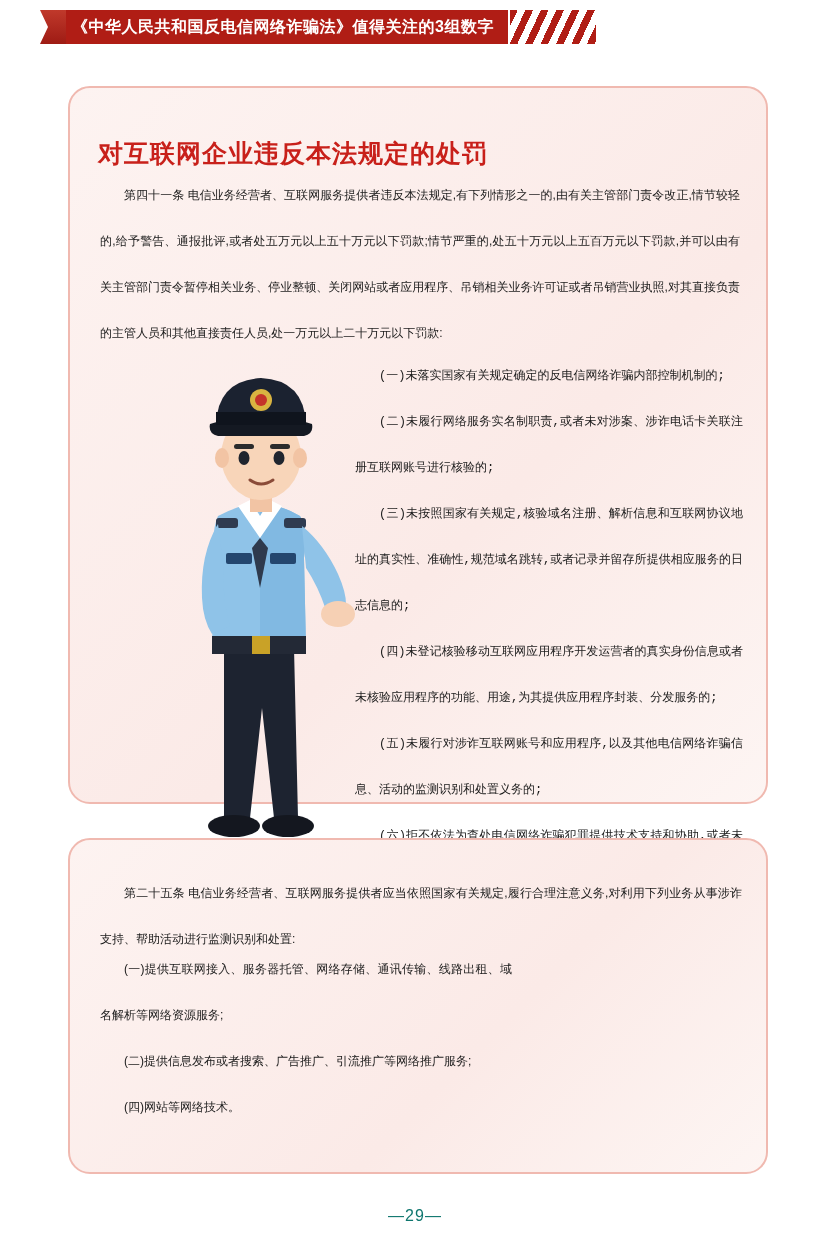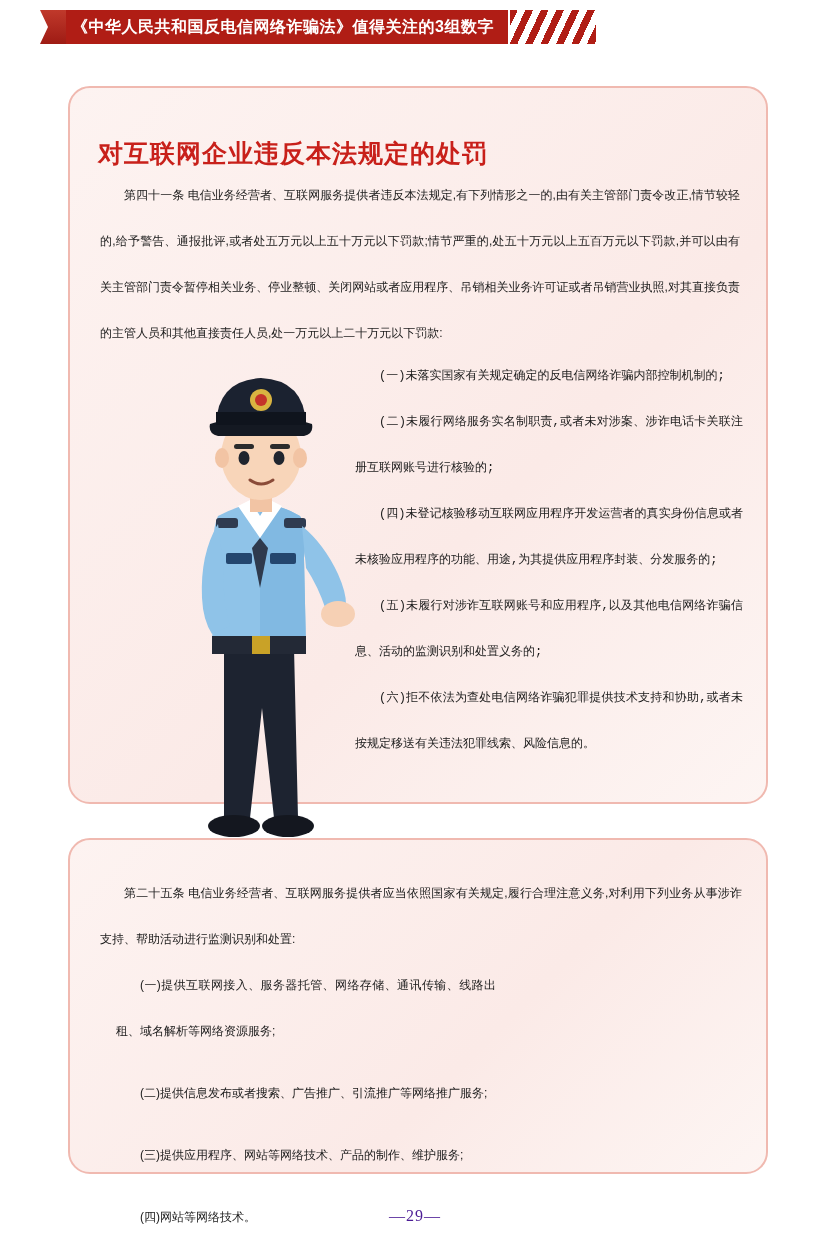"(三)未按照国家有关规定,核验域名注册、解析信息和互联网协议地址的真实性、准确性" p { html: none -> <p>(三)未按照国家有关规定,核验域名注册、解析信息和互联网协议地址的真实性、准确性,规范域名跳转,或者记录并留存所提供相应服务的日志信息的;</p> }
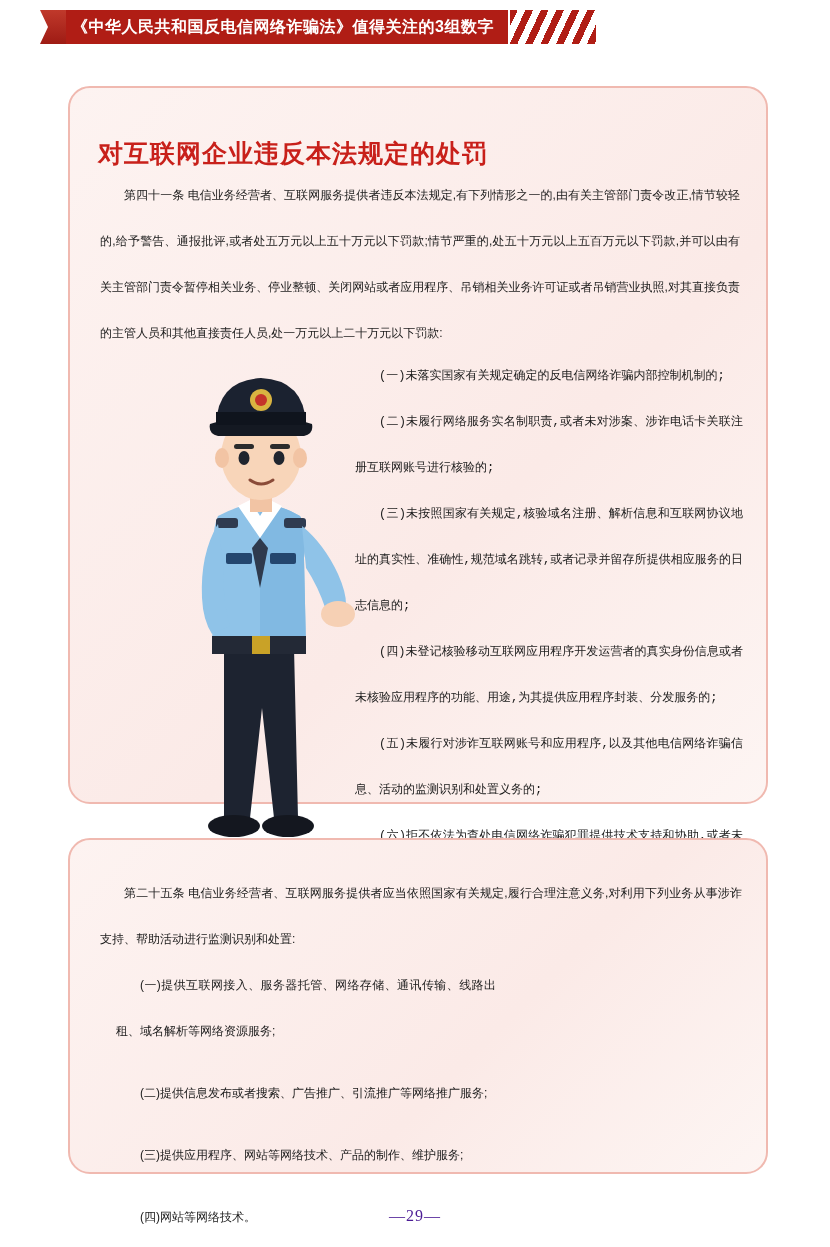"(一)提供互联网接入、服务器托管、网络存储、通讯传输、线路出租、域名解析等网络资" #duty-items p { margin: 16px -> 0 }
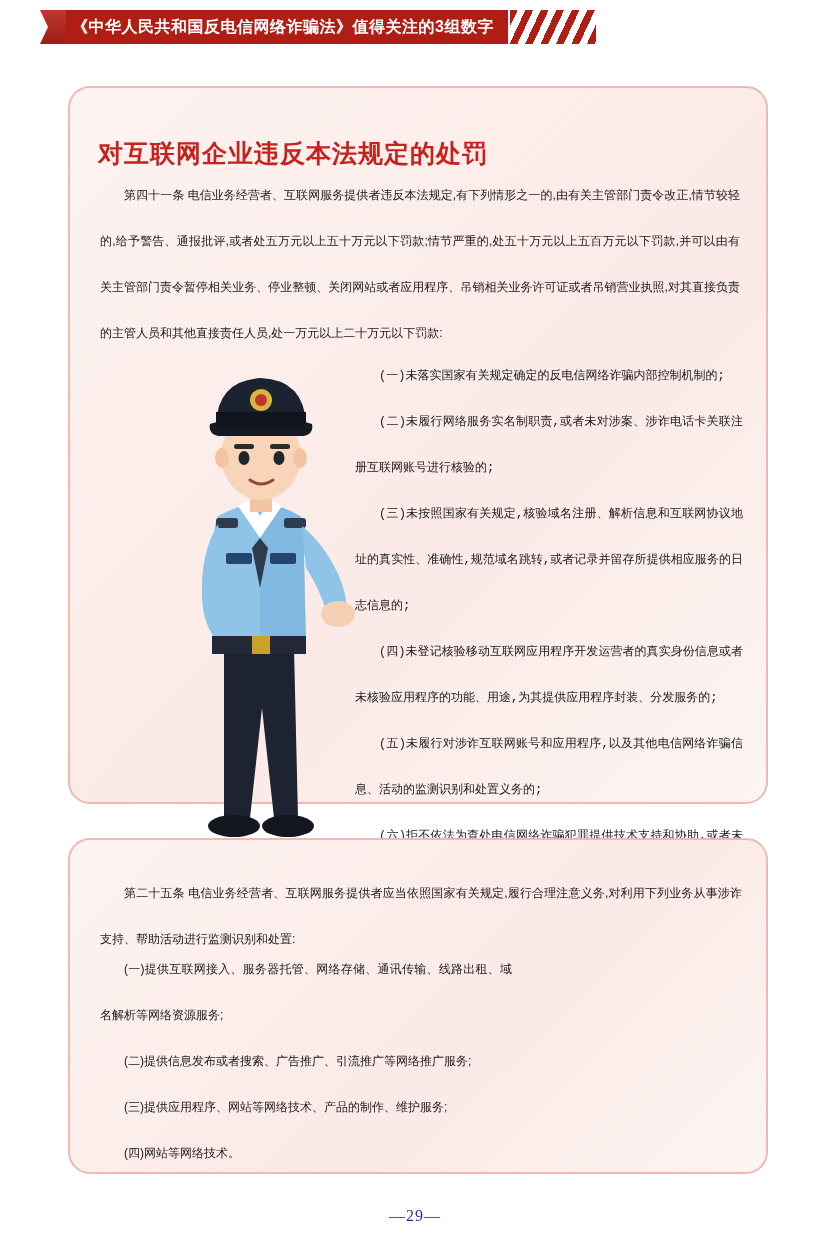"(三)提供应用程序、网站等网络技术、产品的制作、维护服务;" p { html: <p>(三)提供应用程序、网站等网络技术、产品的制作、维护服务;</p> -> none }
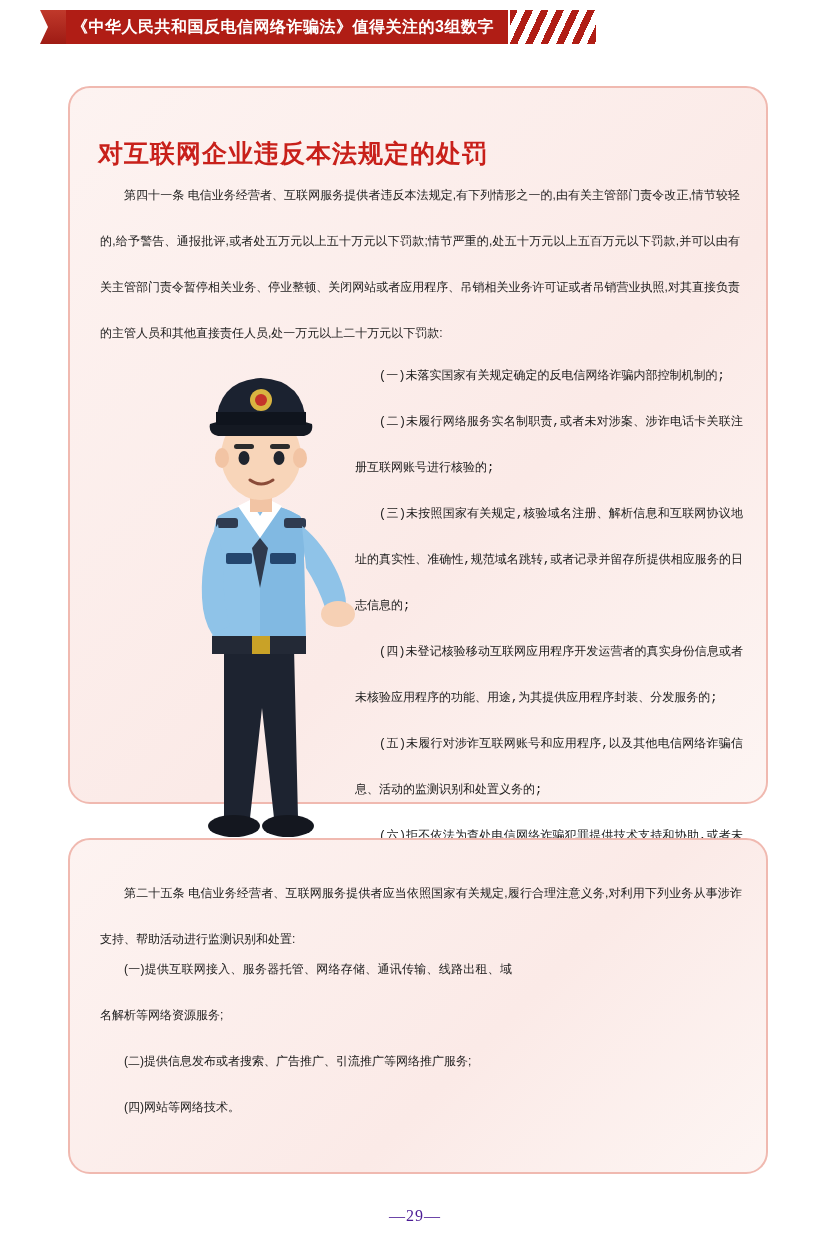"—29—" .page-num { color: #4c1d95 -> #0f766e; font-family: Liberation Serif, serif -> none }
